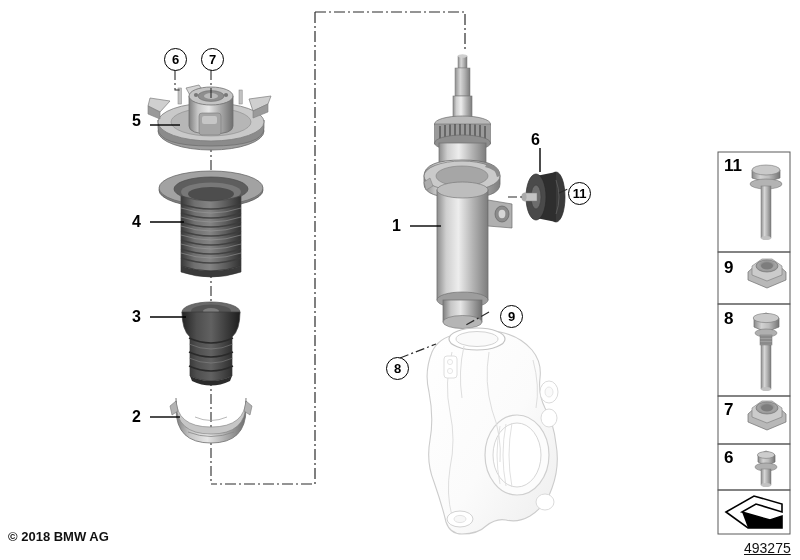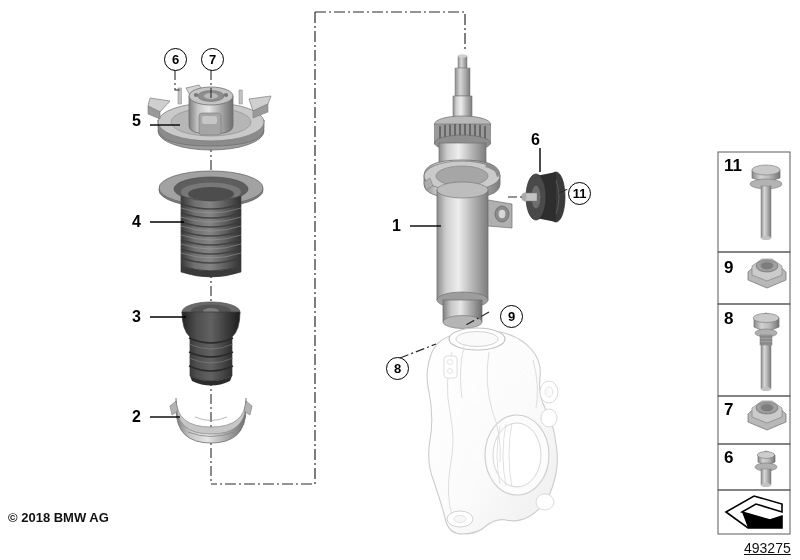"© 2018 BMW AG" .copyright { top: 510px -> 529px }
